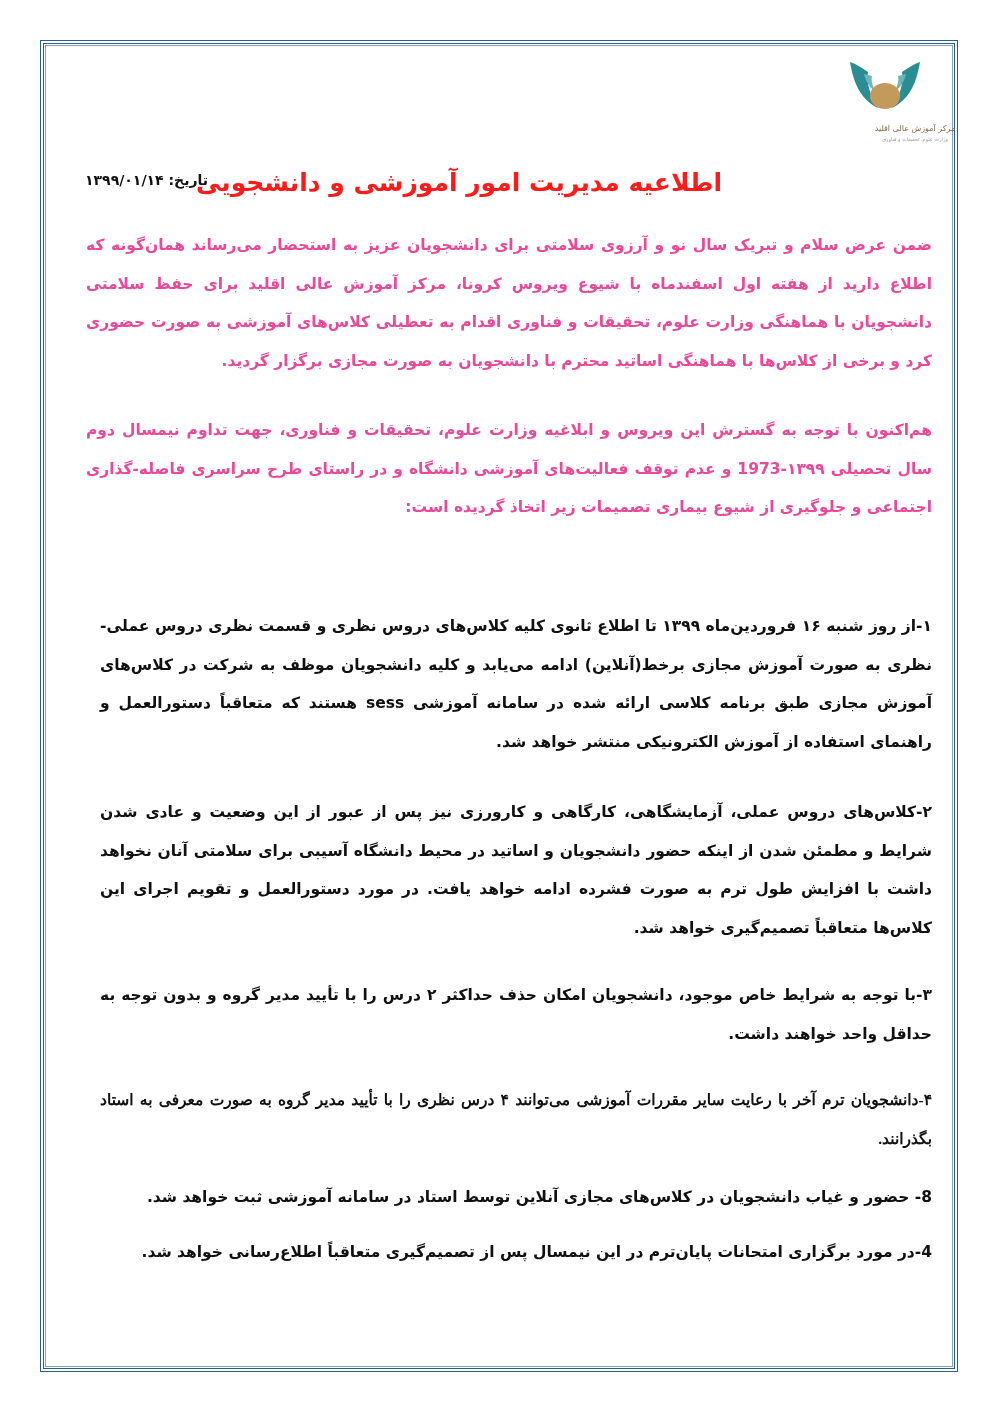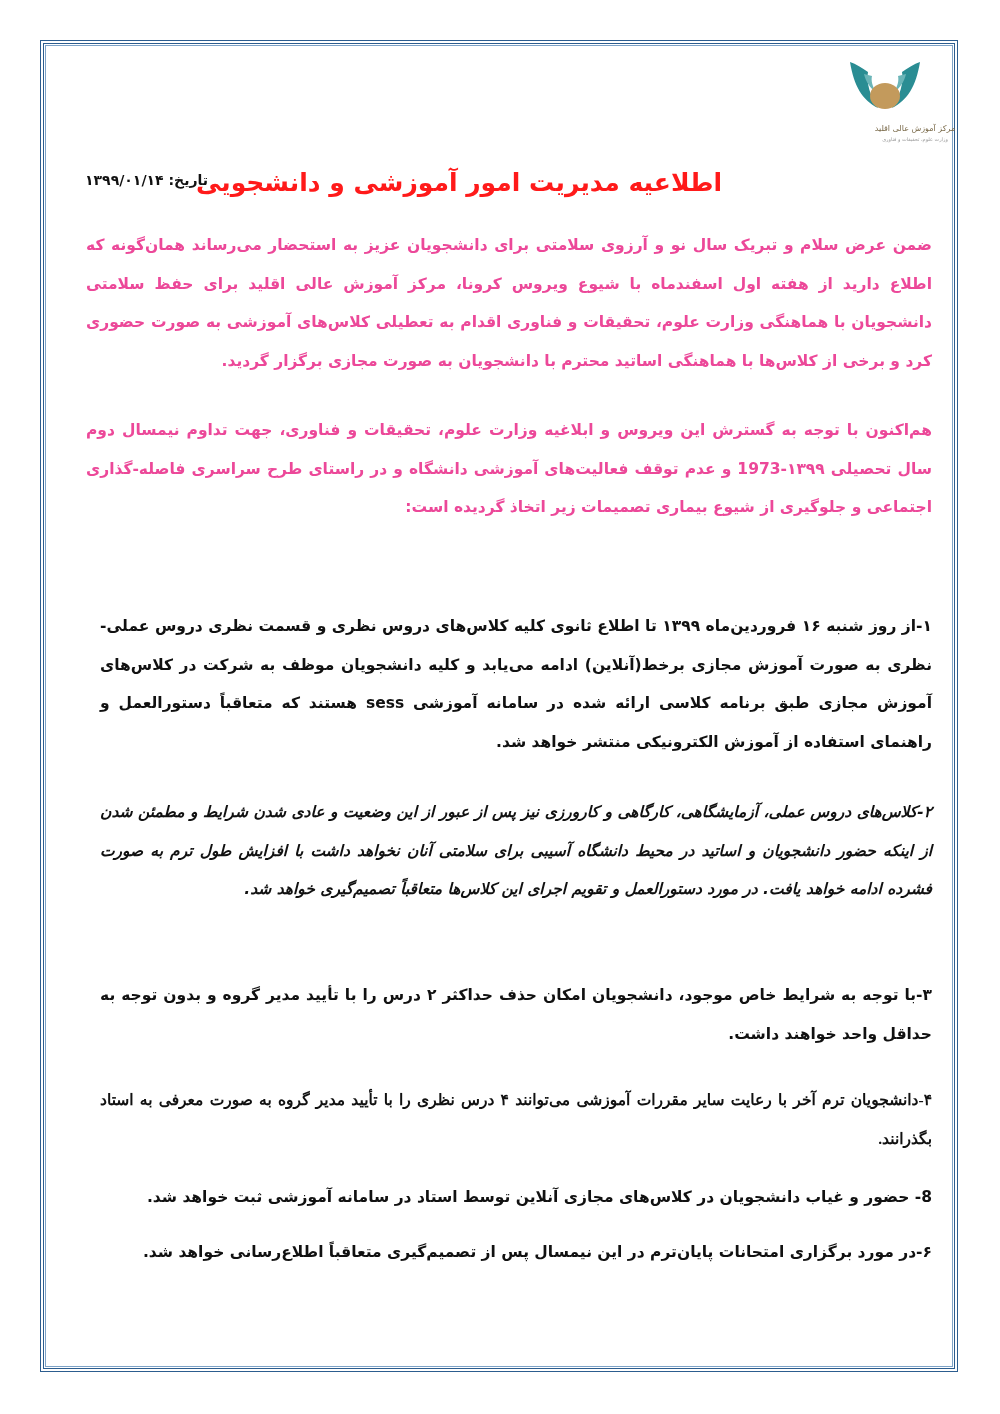"۲-کلاس‌های دروس عملی، آزمایشگاهی،" .i2 { font-style: italic -> none }
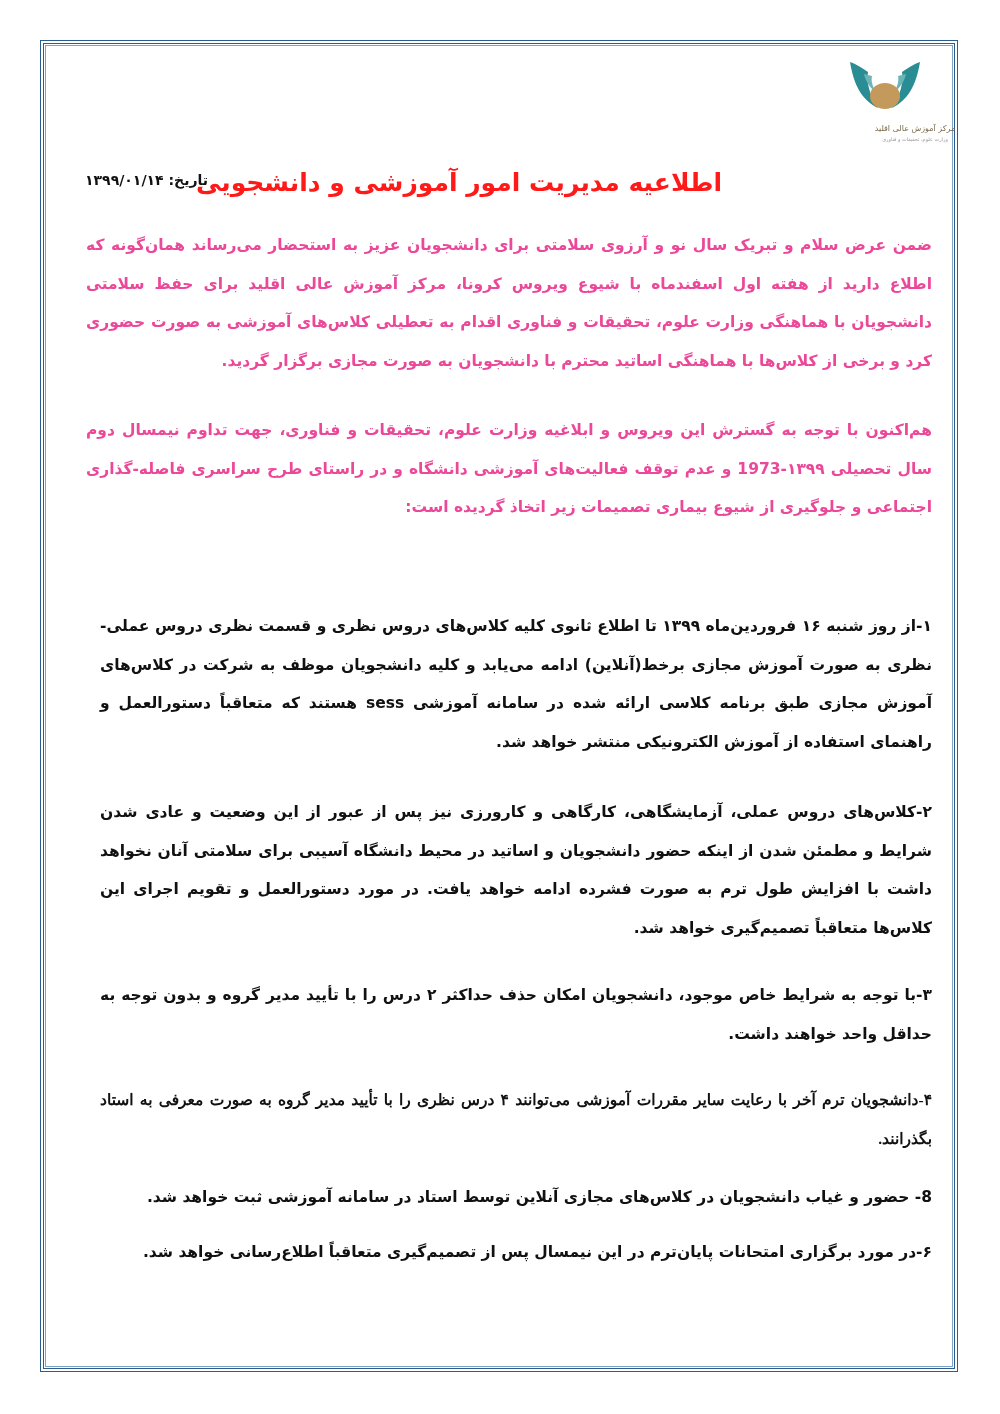"۶-در مورد برگزاری امتحانات پایان‌ترم" div.item { text: ۶-در -> 4-در }
